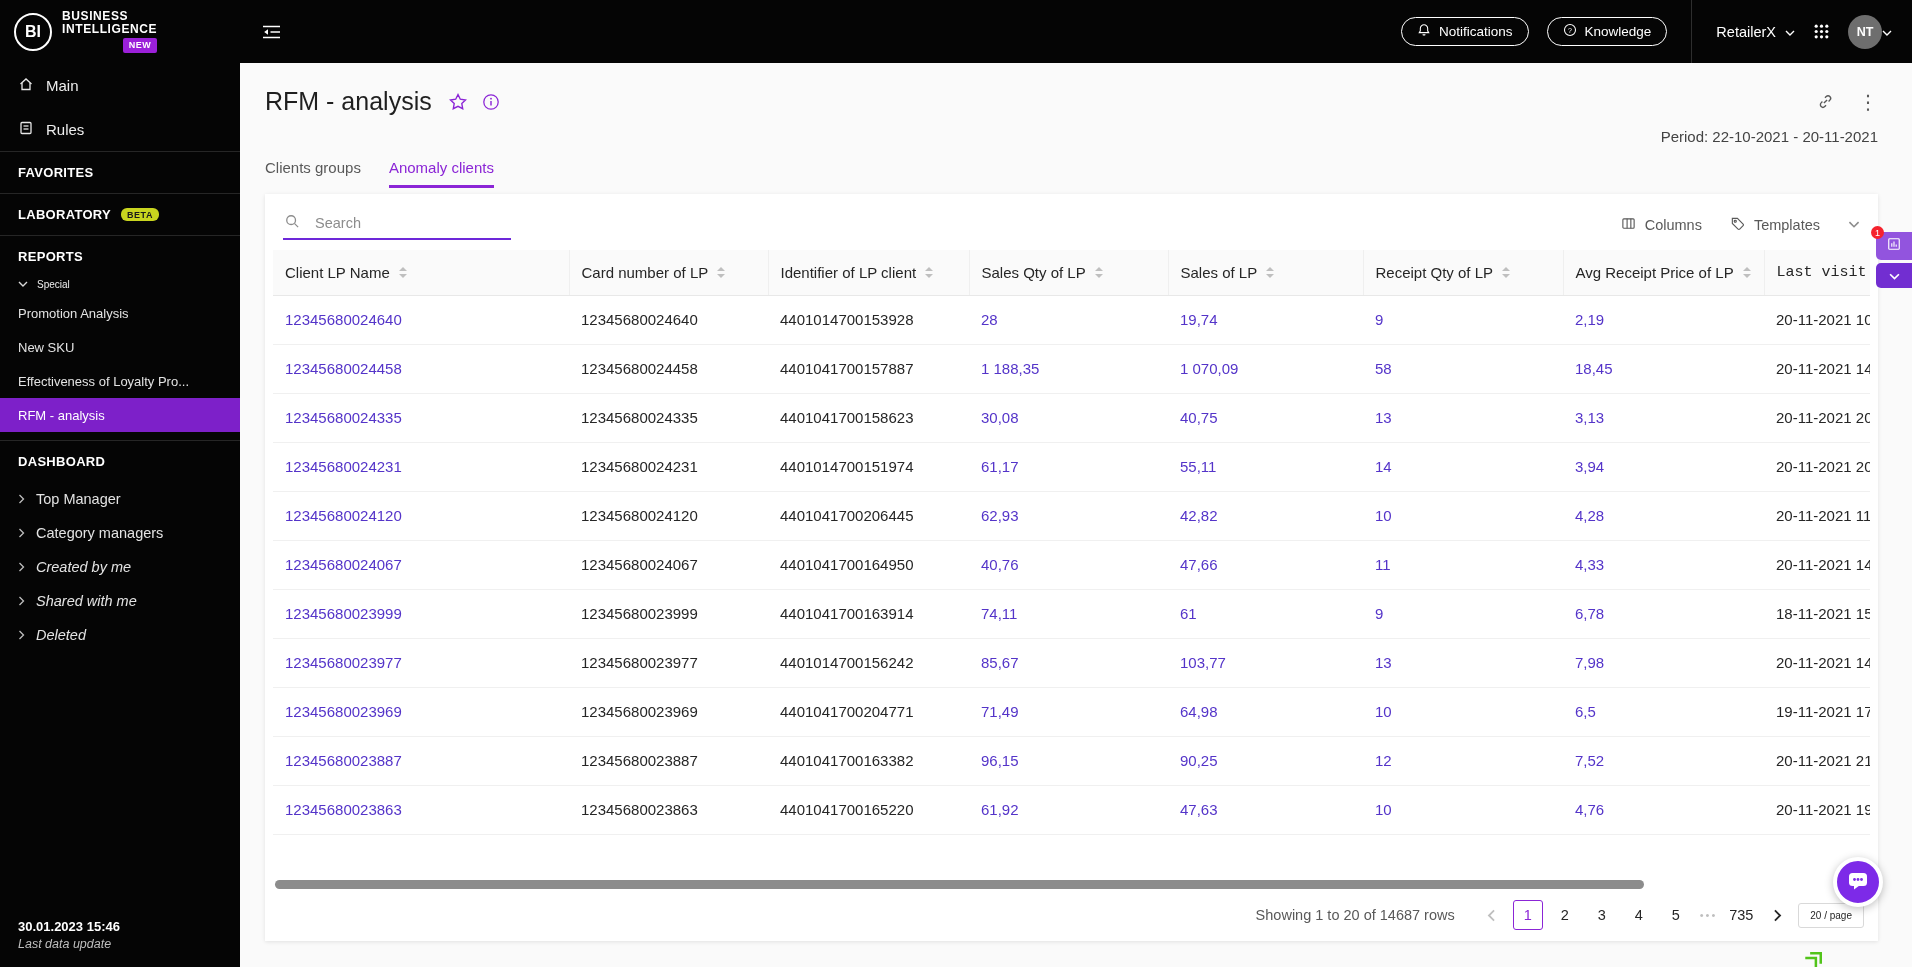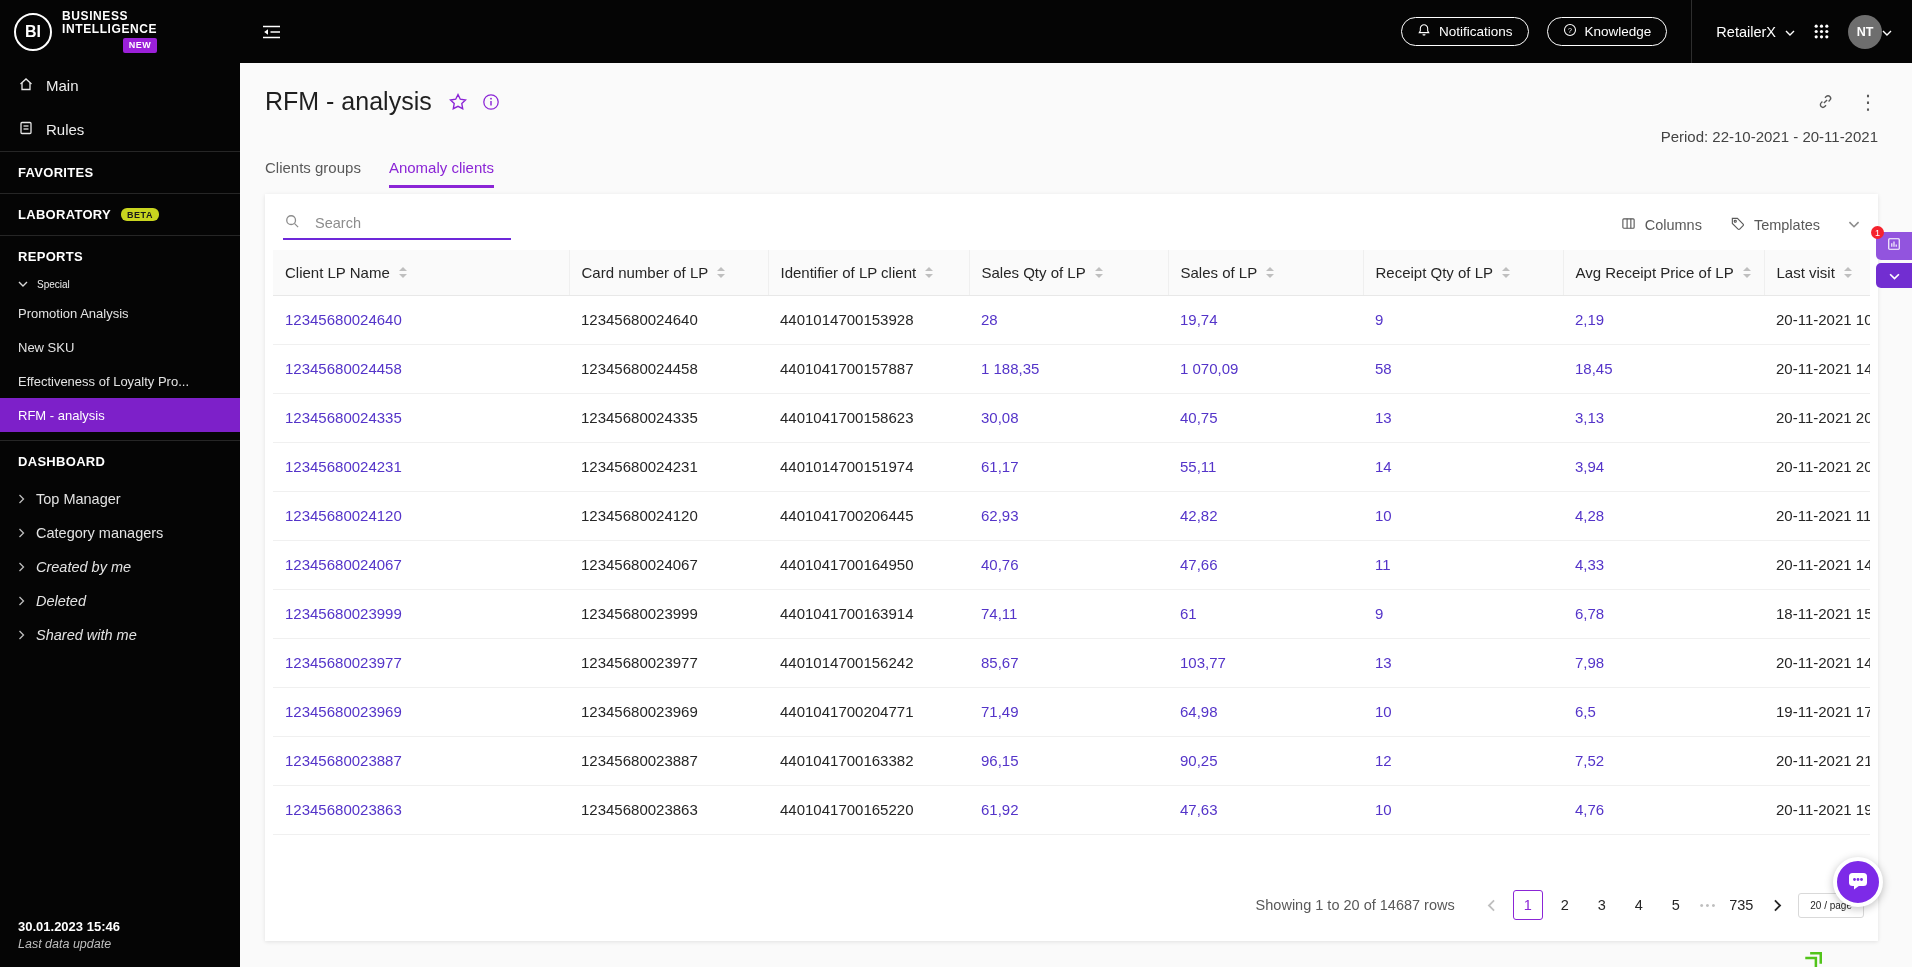"Last visit" thead th:last-child { font-family: none -> Liberation Mono, monospace }
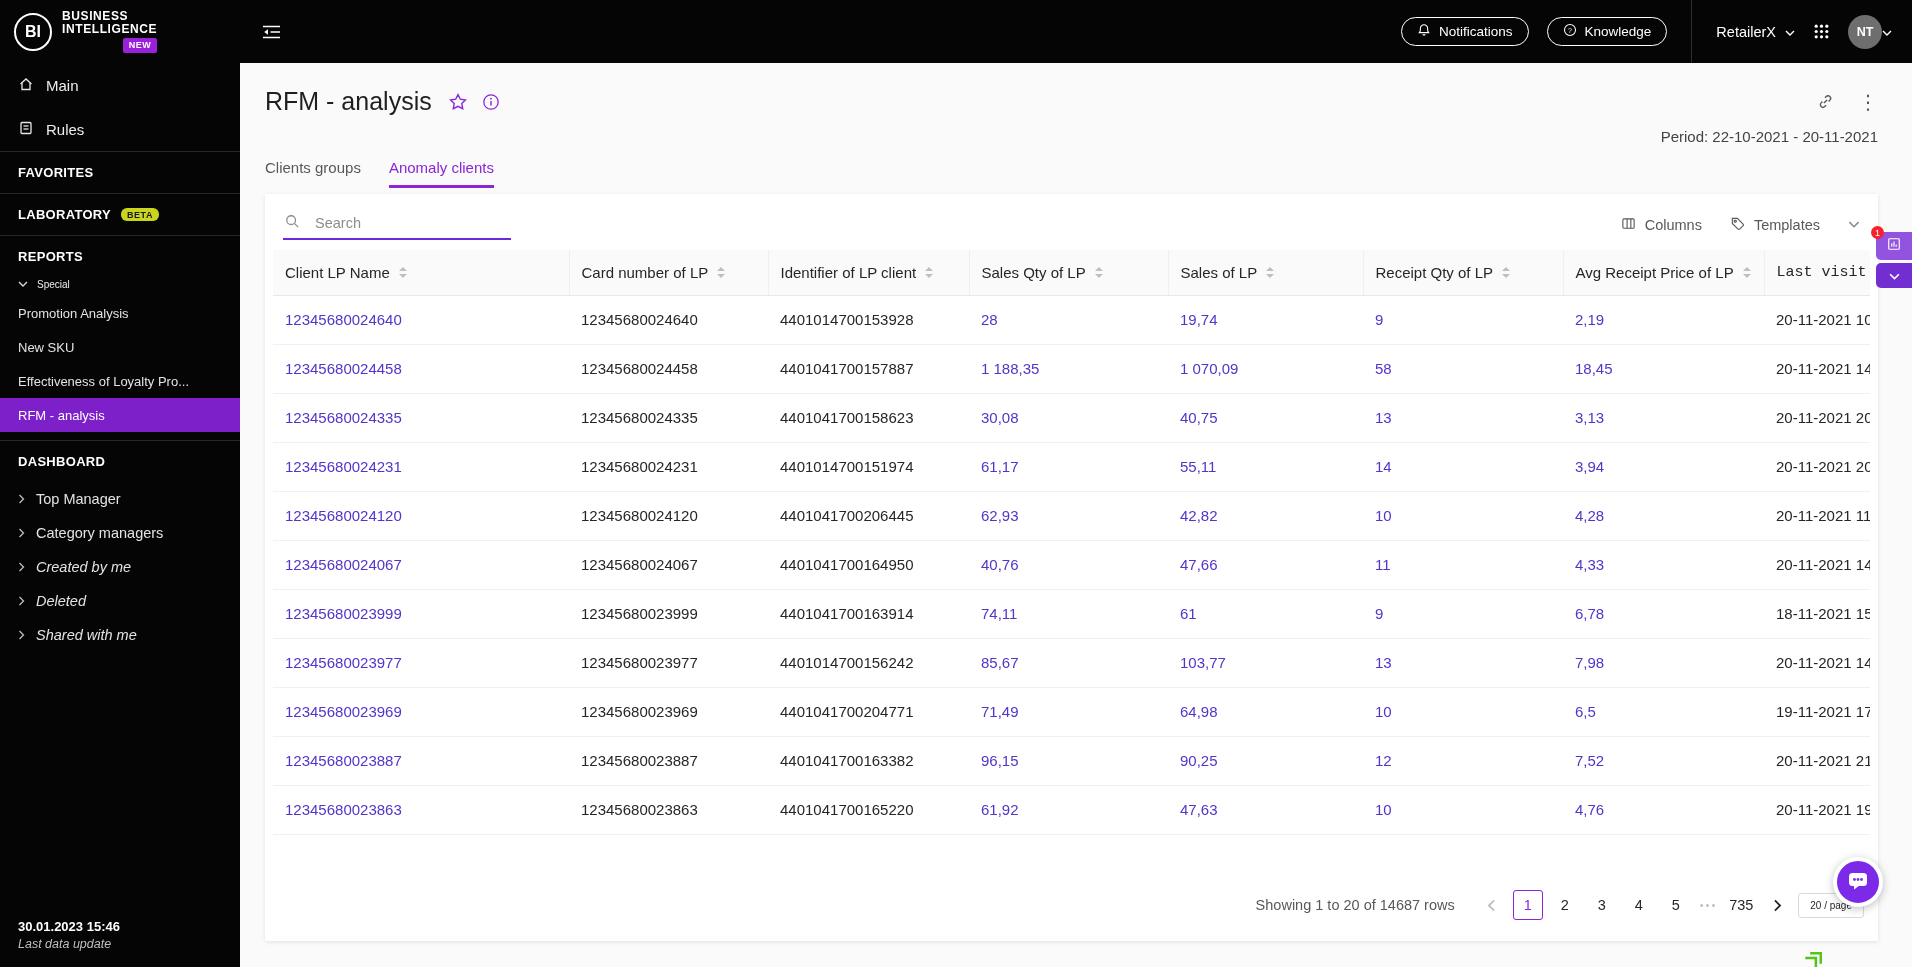"Deleted" div.dash-item { order: before "Shared with me" -> after "Shared with me" }
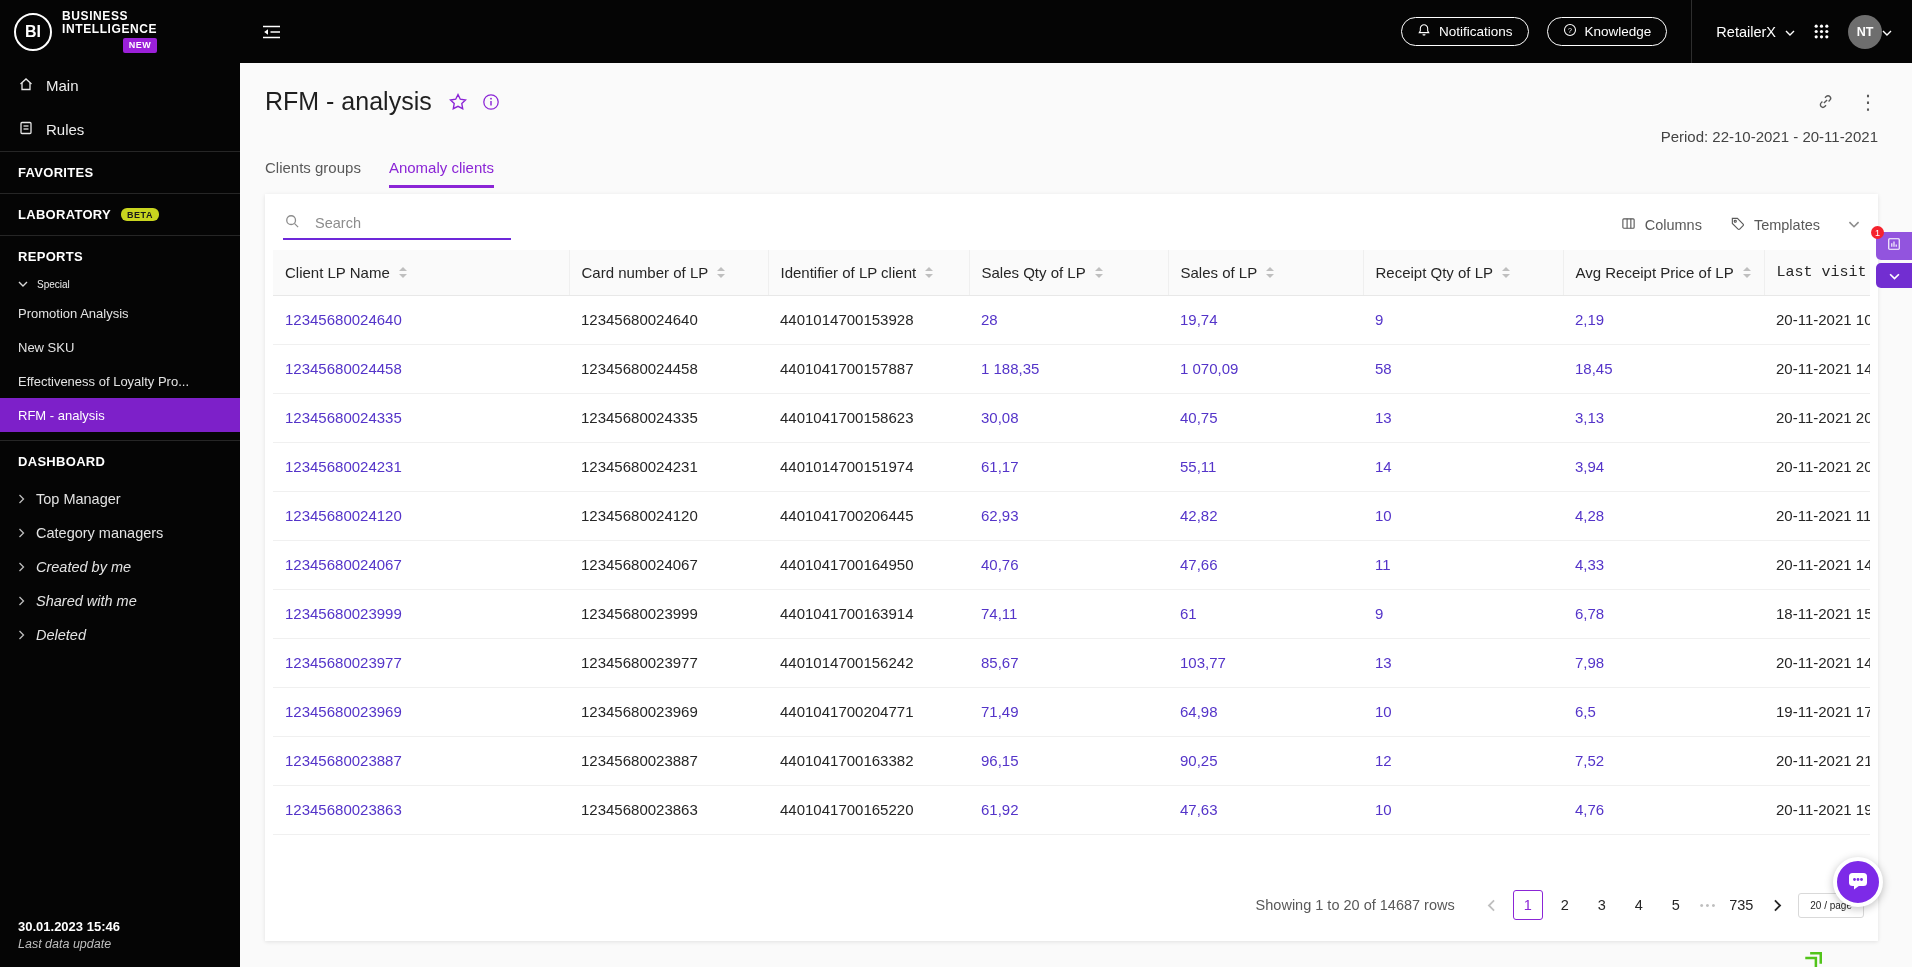"Showing 1 to 20 of" .pagination { bottom: 10px -> 0 }
